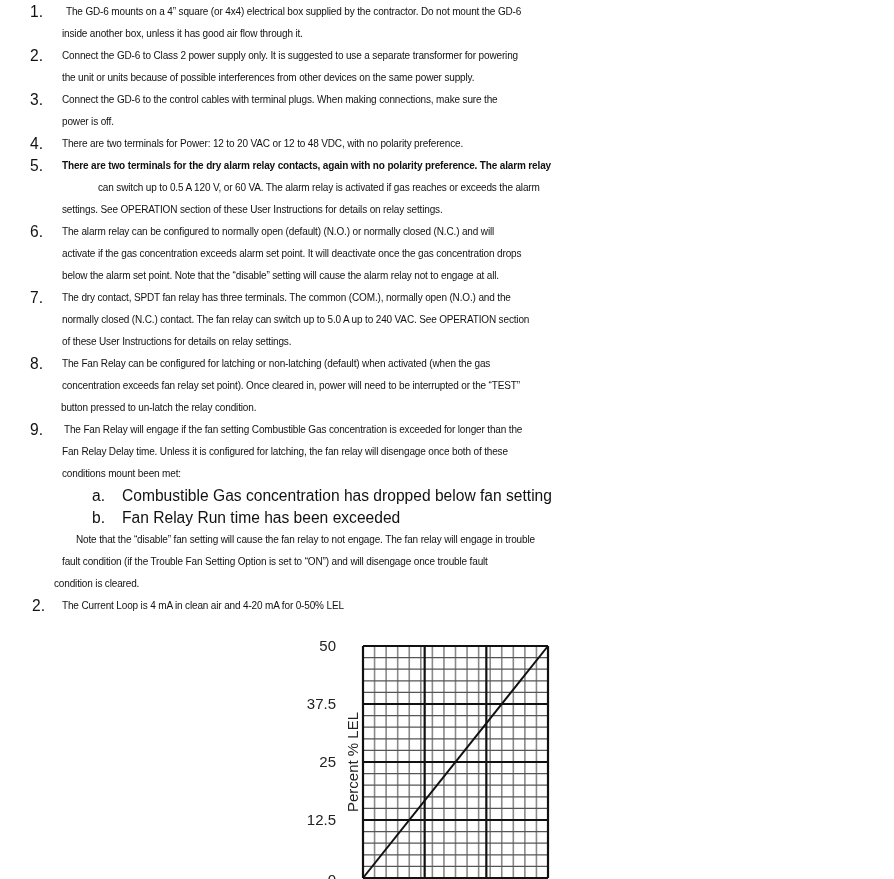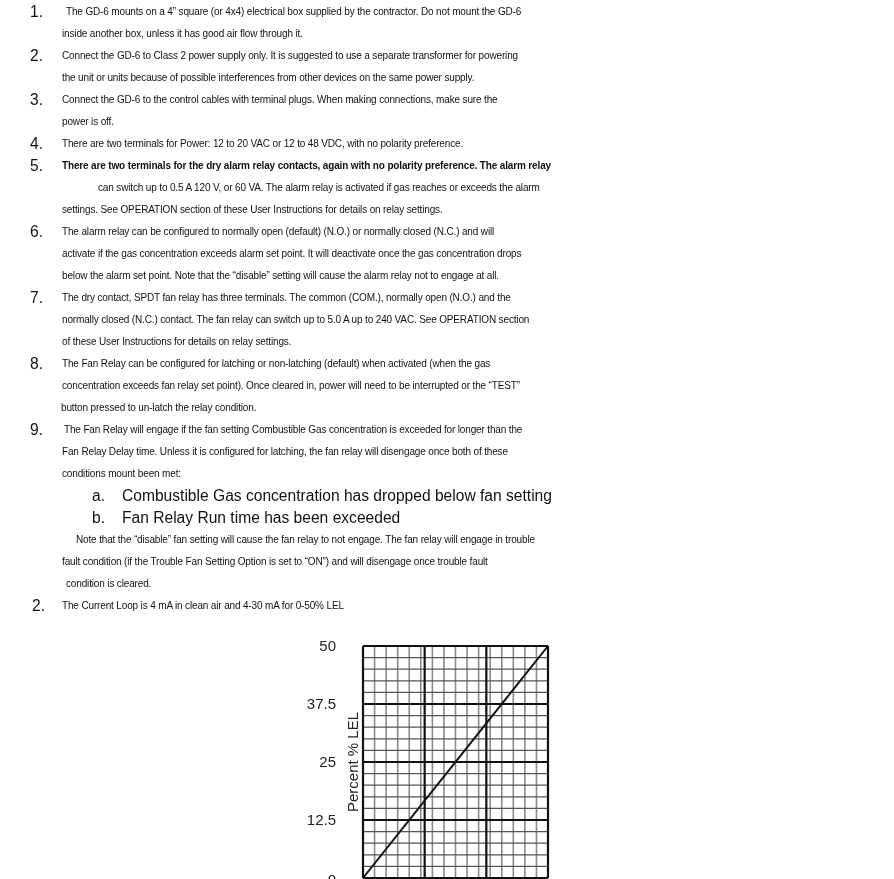"condition is cleared." div.line { left: 66px -> 54px }
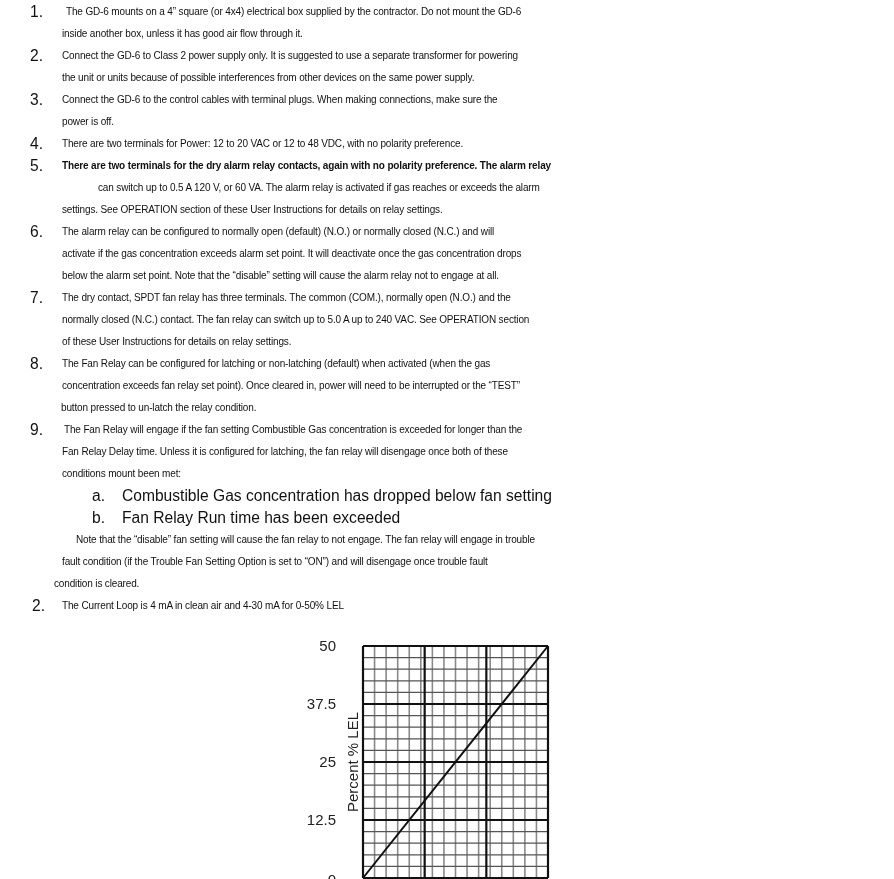"The Current Loop is 4" div.line { text: 4-30 -> 4-20 }
